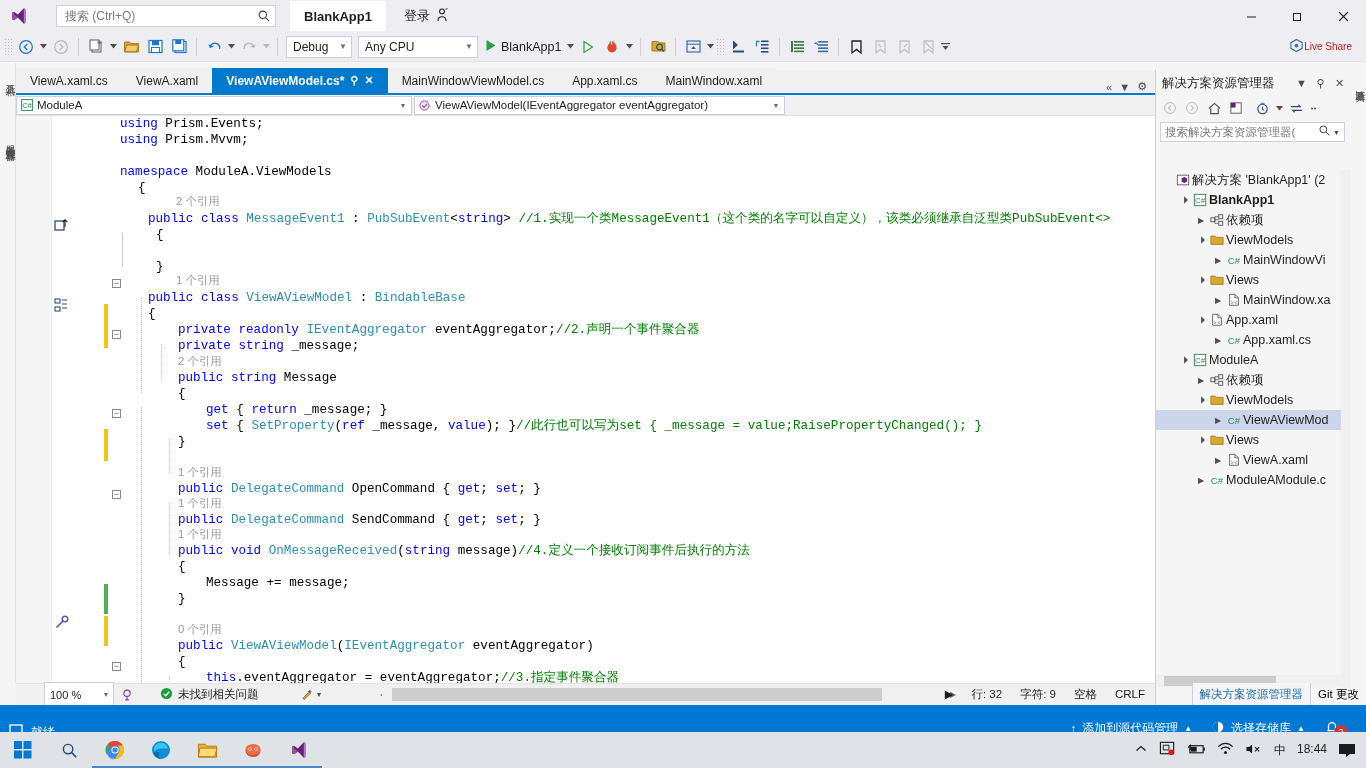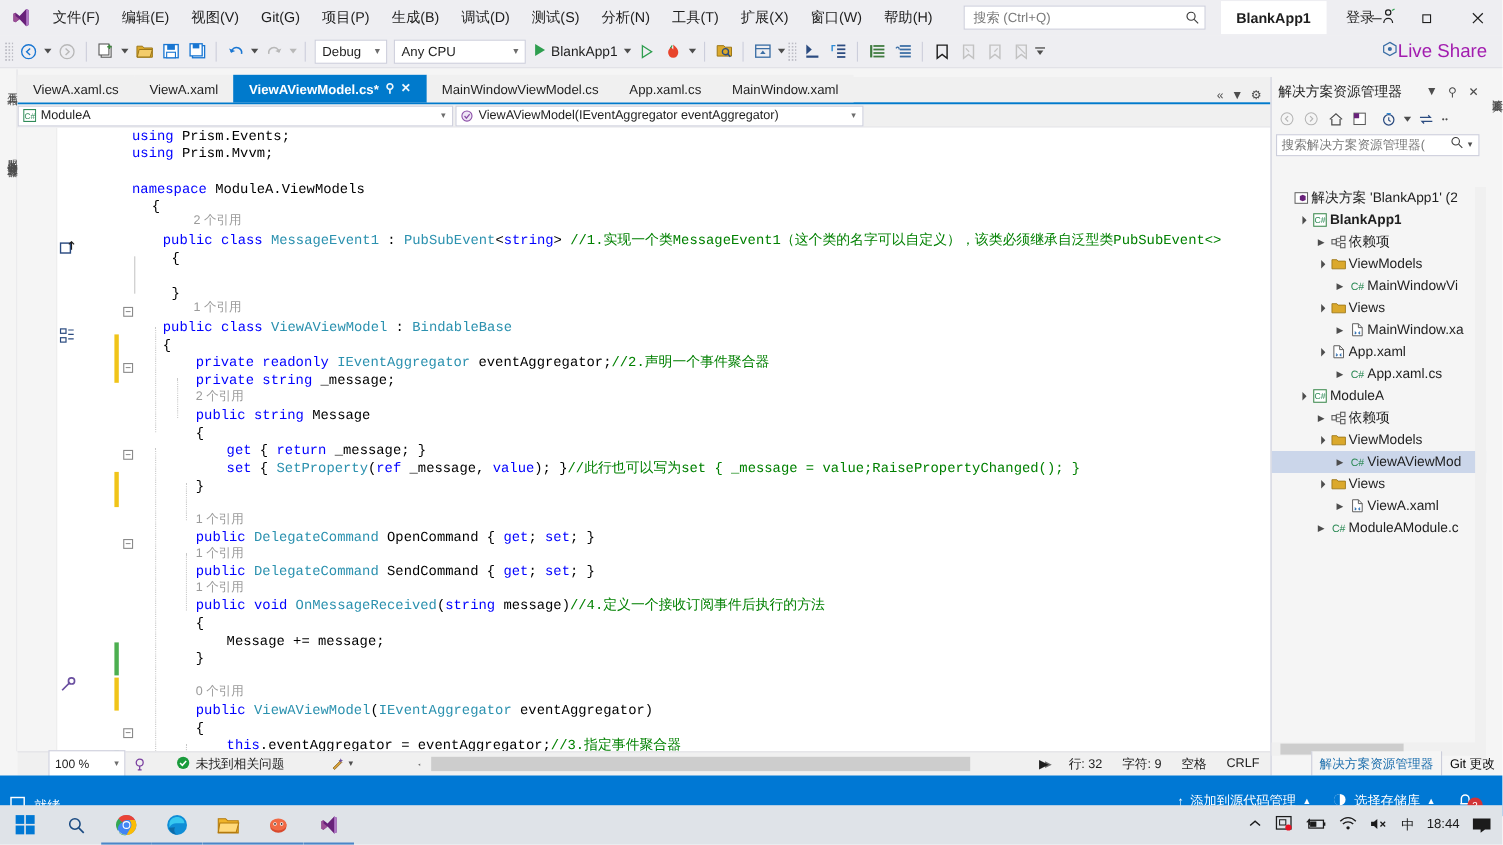"文件(F)" div.menu { html: <div> <div>文件(F)</div> <div>编辑(E)</div> <div>视图(V)</div> <div>Git(G)</div> <div>项目(P)</div> <div>生成(B)</div> <div>调试(D)</div> <div>测试(S)</div> <div>分析(N)</div> <div>工具(T)</div> <div>扩展(X)</div> <div>窗口(W)</div> <div>帮助(H)</div> </div> -> none }
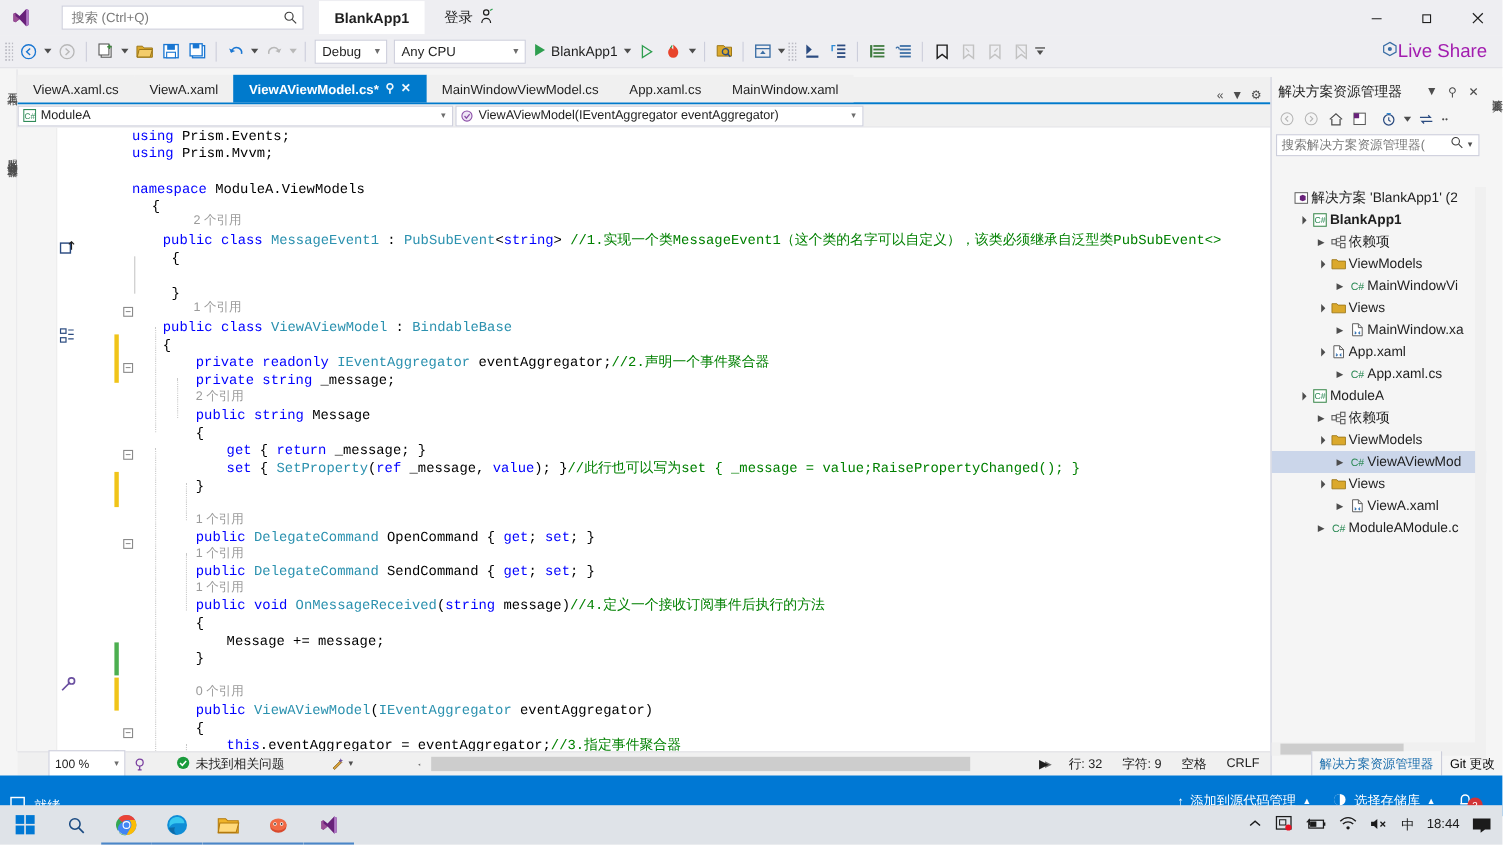"Live Share" .liveshare { color: #a21caf -> #b91c1c; font-size: 17px -> 10px }
